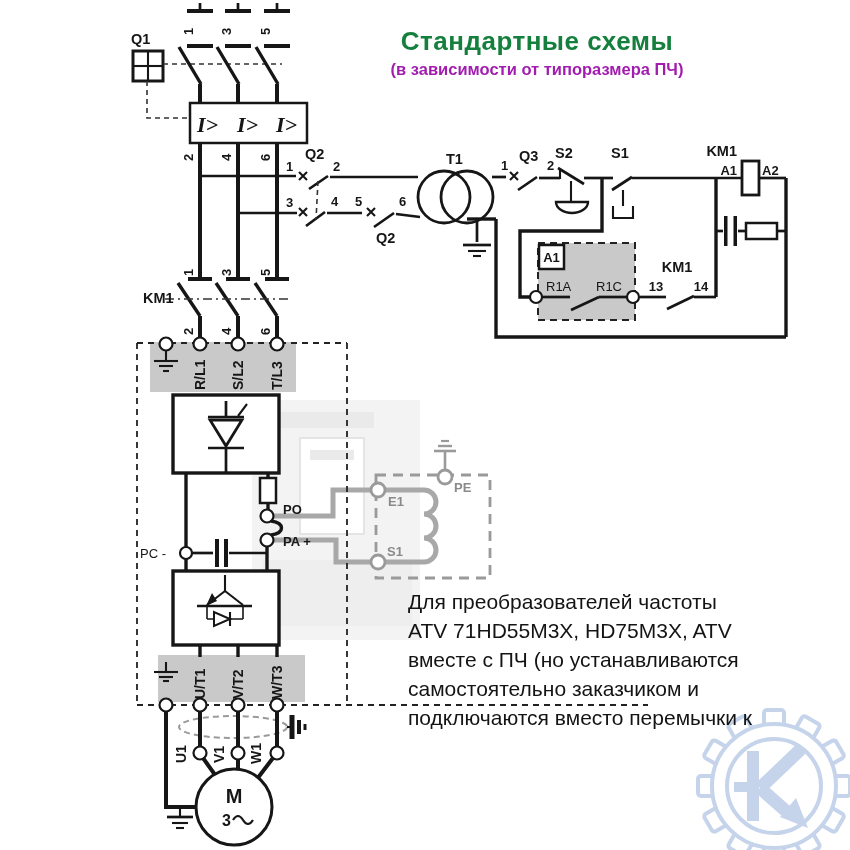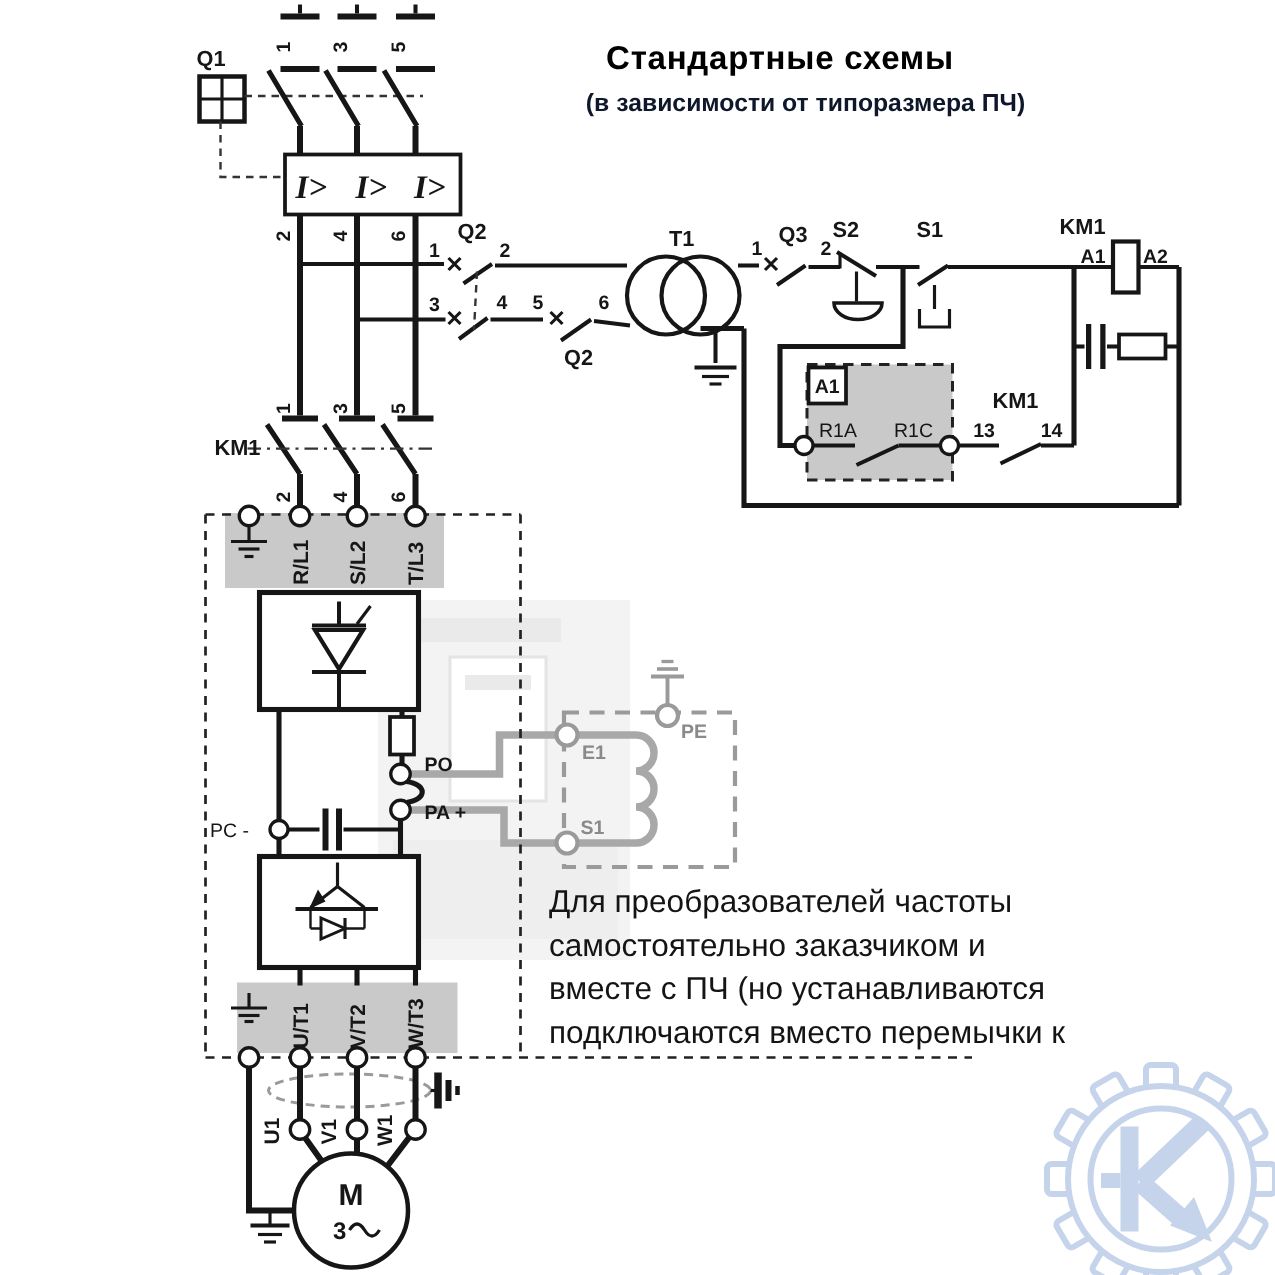"Стандартные схемы" .title { color: #000000 -> #15803d; font-size: 22px -> 26px; left: 320px -> 337px }
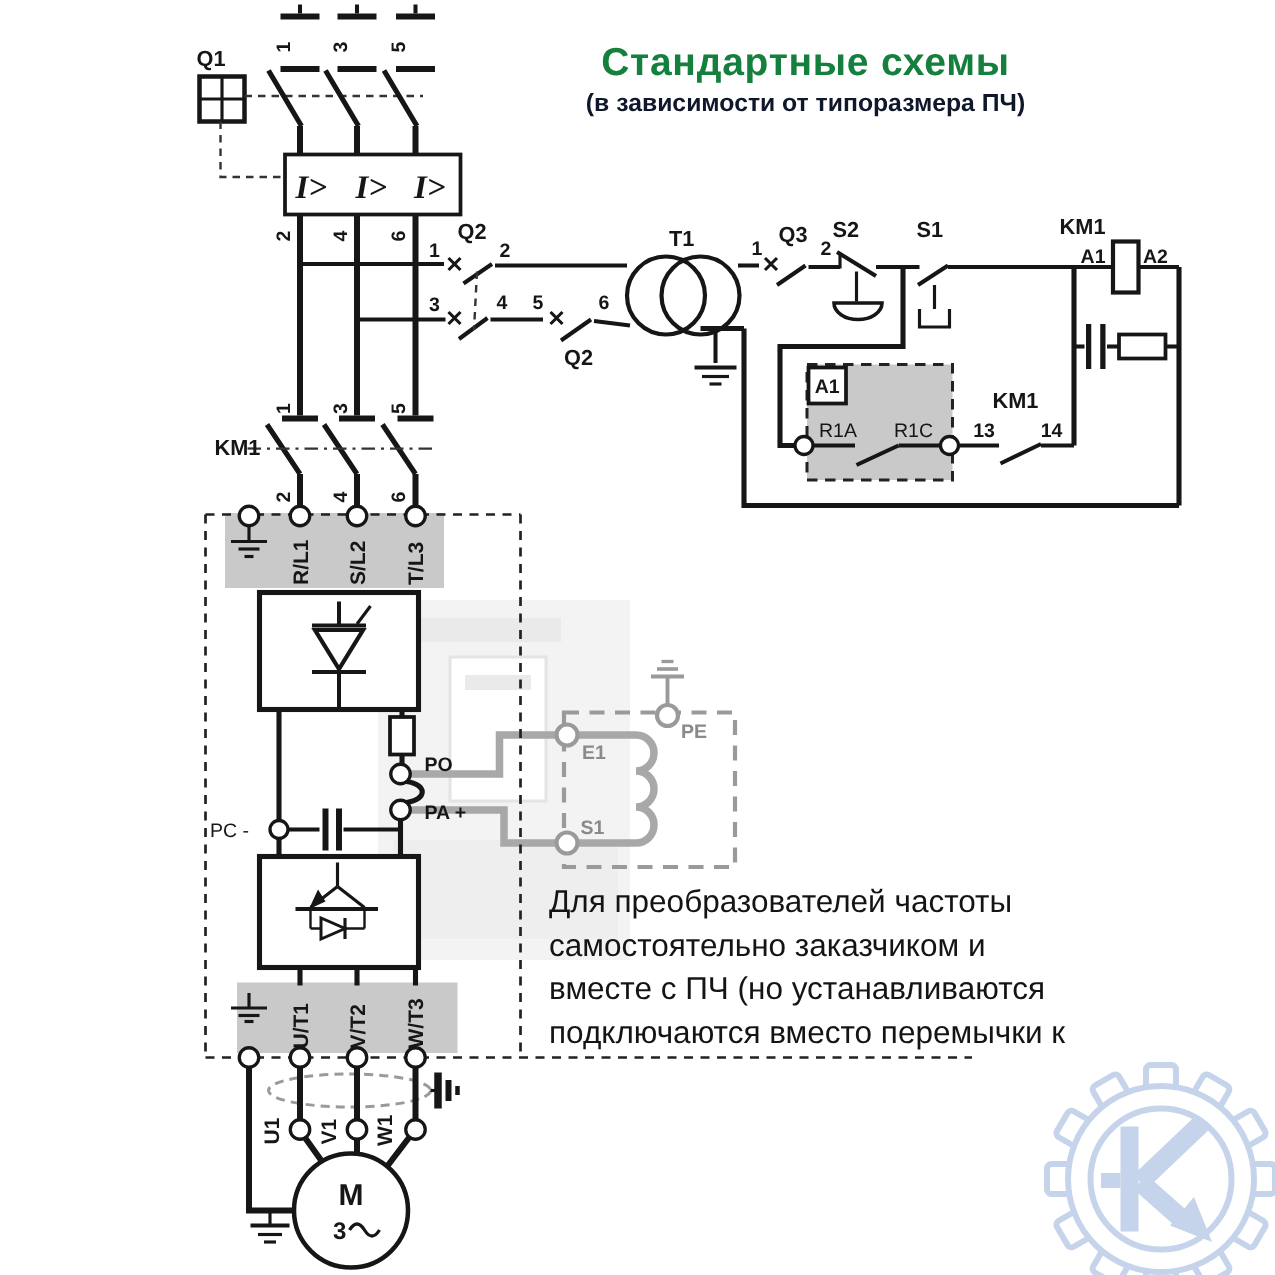"(в зависимости от типоразмера ПЧ)" .subtitle { color: #0f172a -> #a21caf }
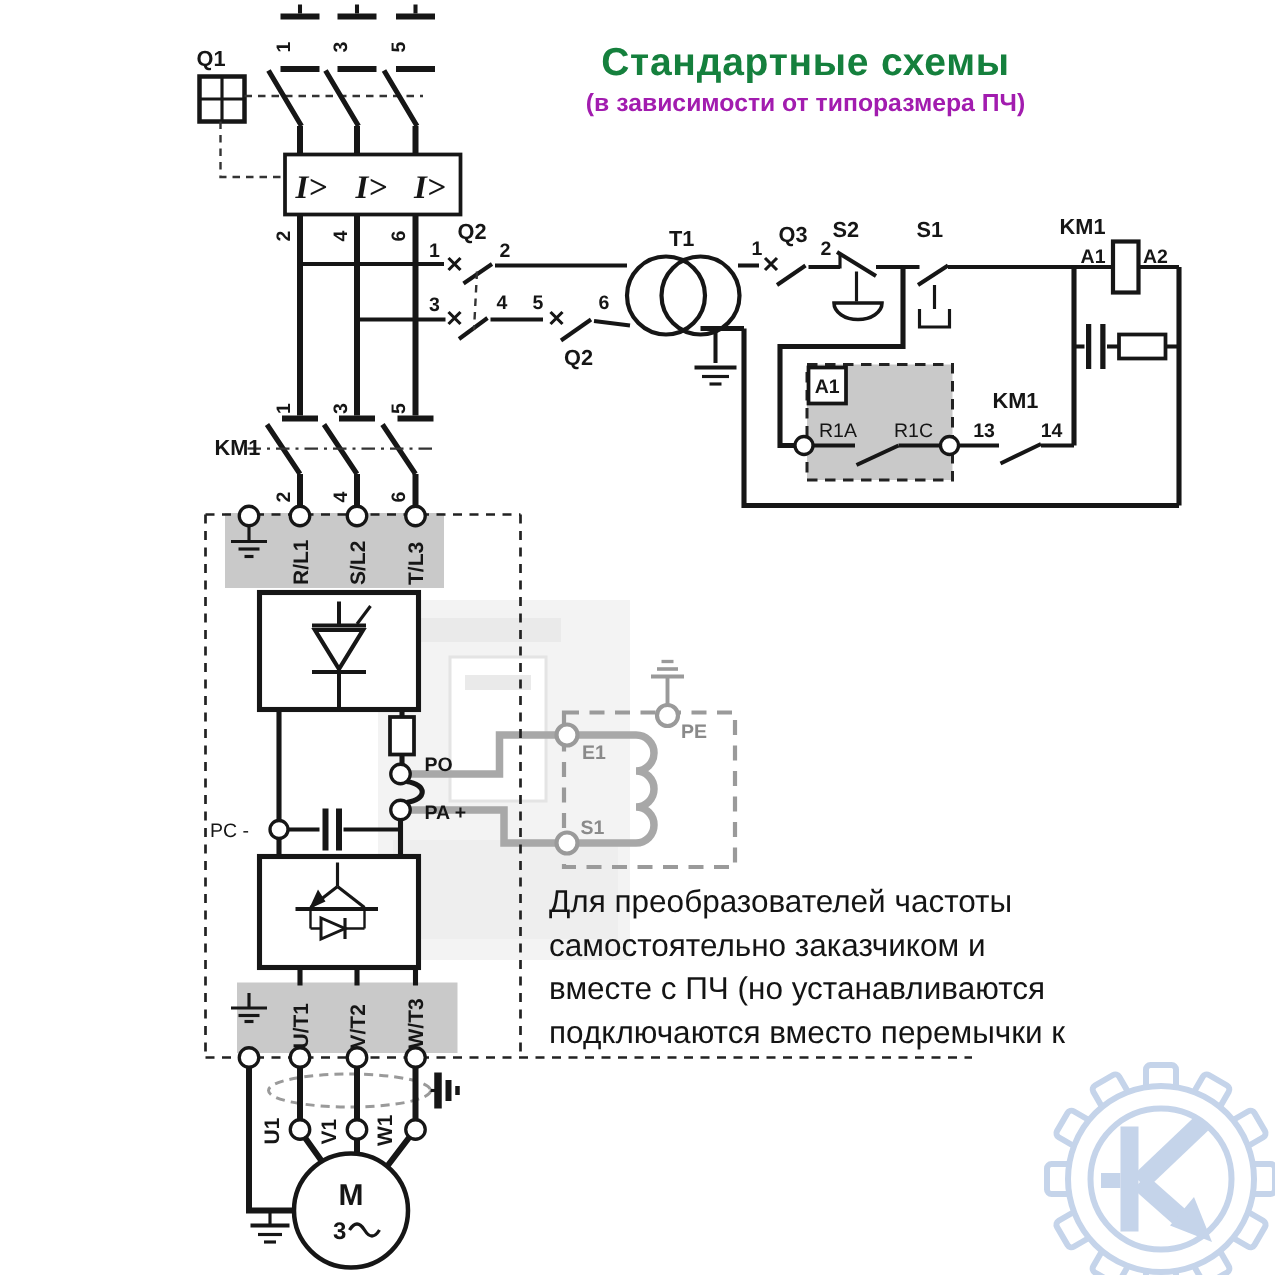"Для преобразователей частоты" .note { left: 366px -> 408px }
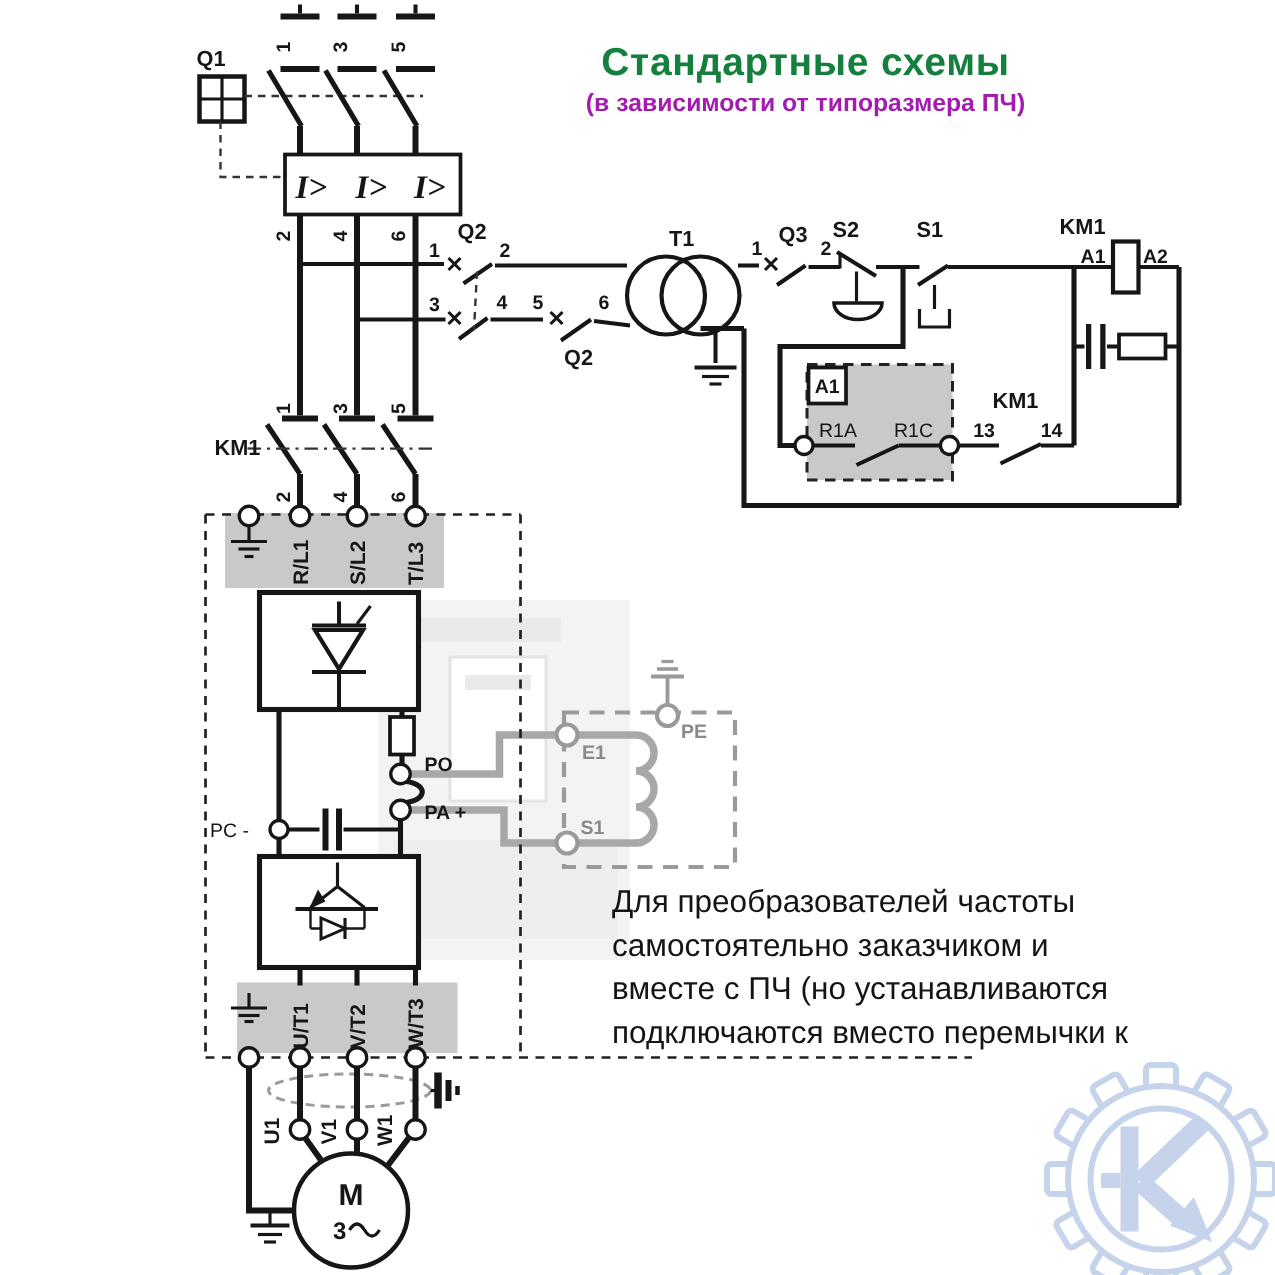"ATV 71HD55M3X, HD75M3X, ATV" div { html: none -> <div>ATV 71HD55M3X, HD75M3X, ATV</div> }
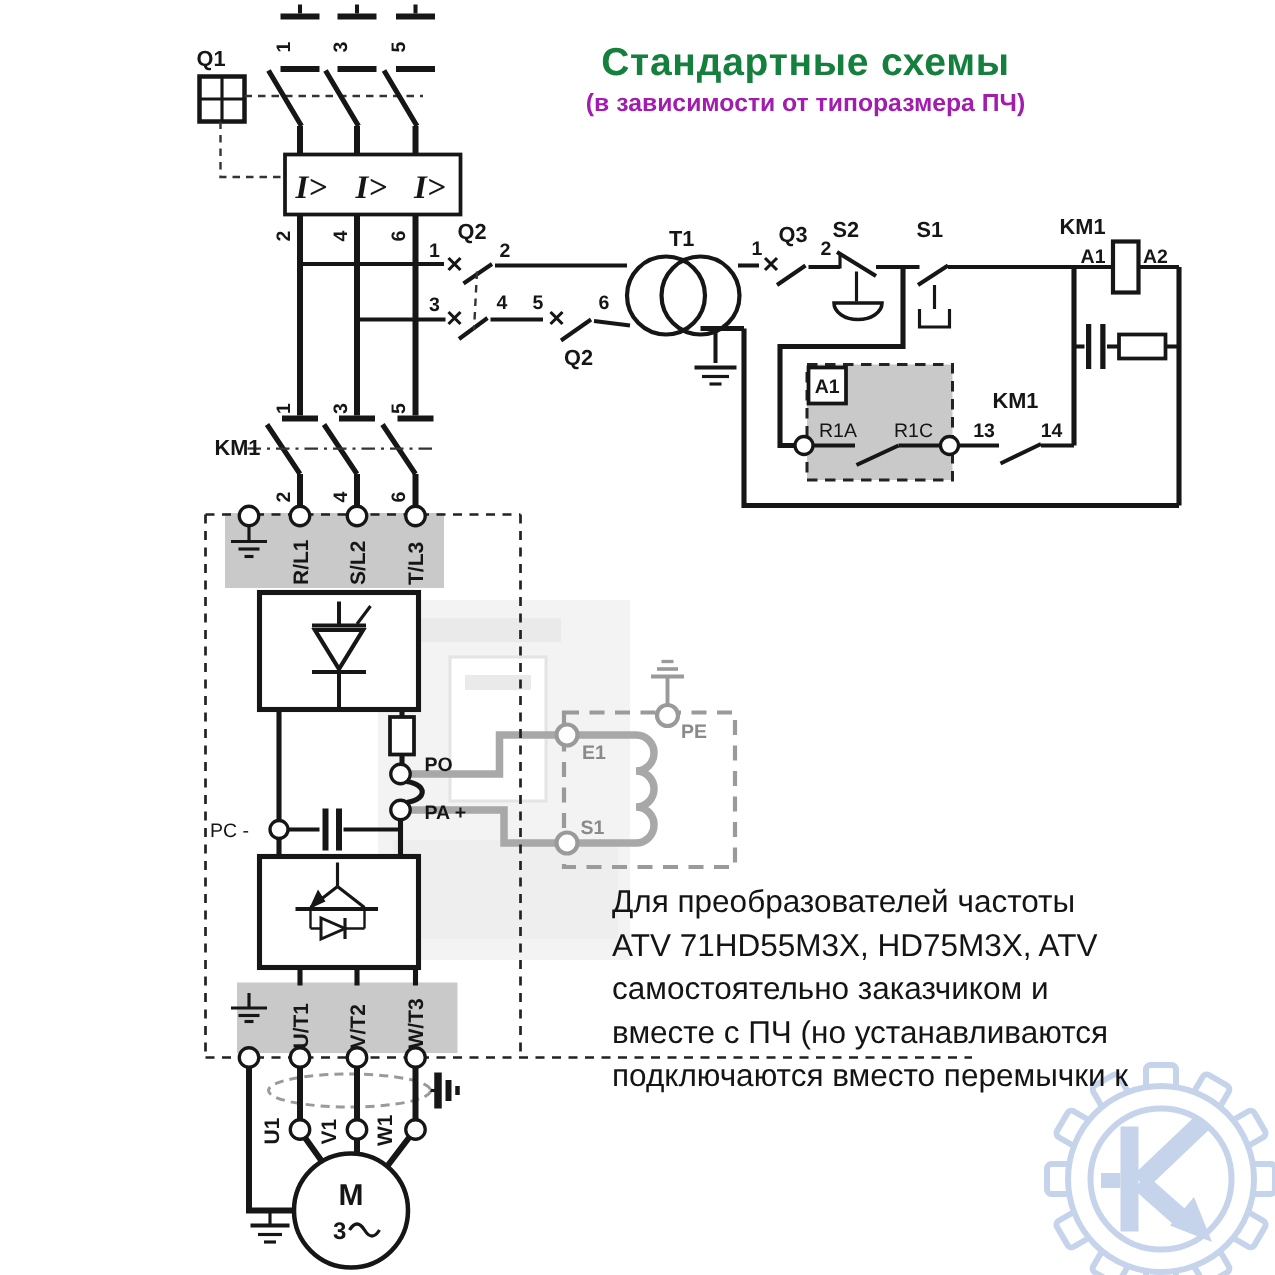"самостоятельно заказчиком и" div { order: before "вместе с ПЧ (но устанавливаются" -> after "вместе с ПЧ (но устанавливаются" }
